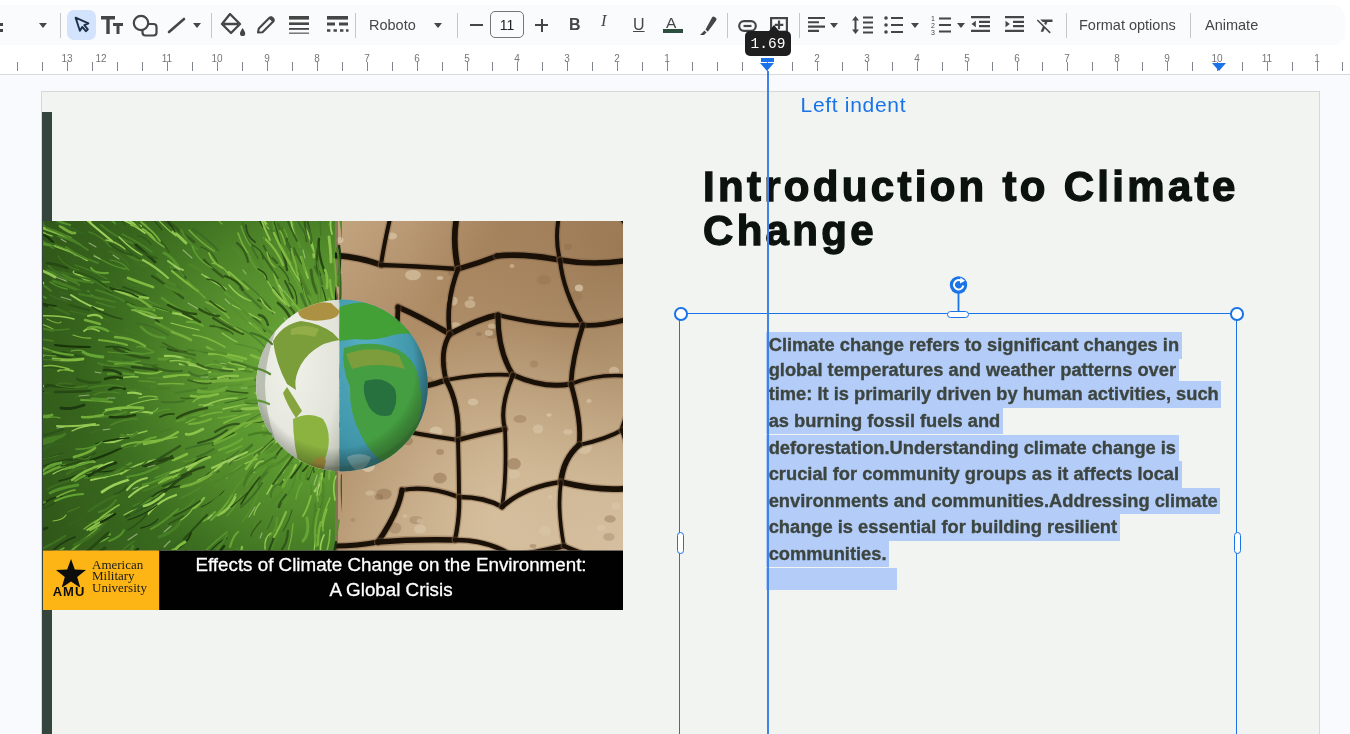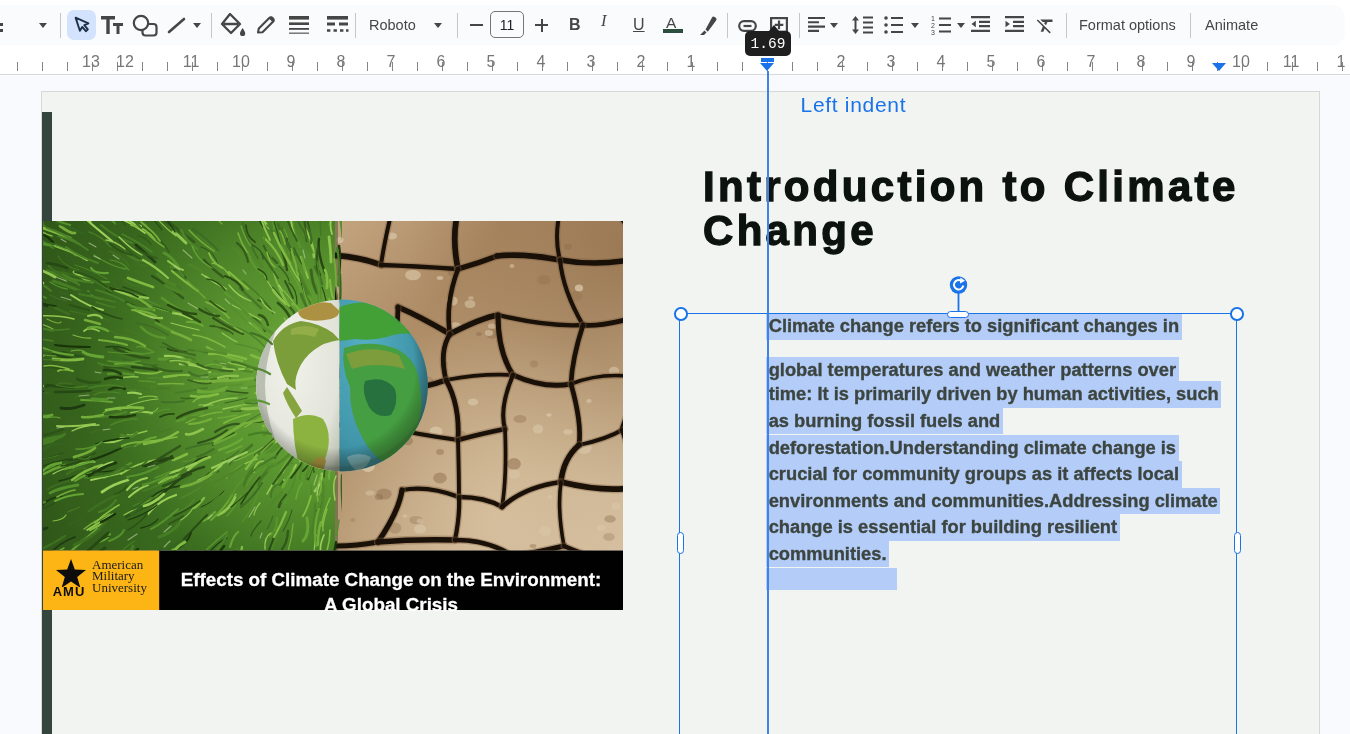"13" .rnum { font-size: 16px -> 10px; margin-left: 24px -> none }
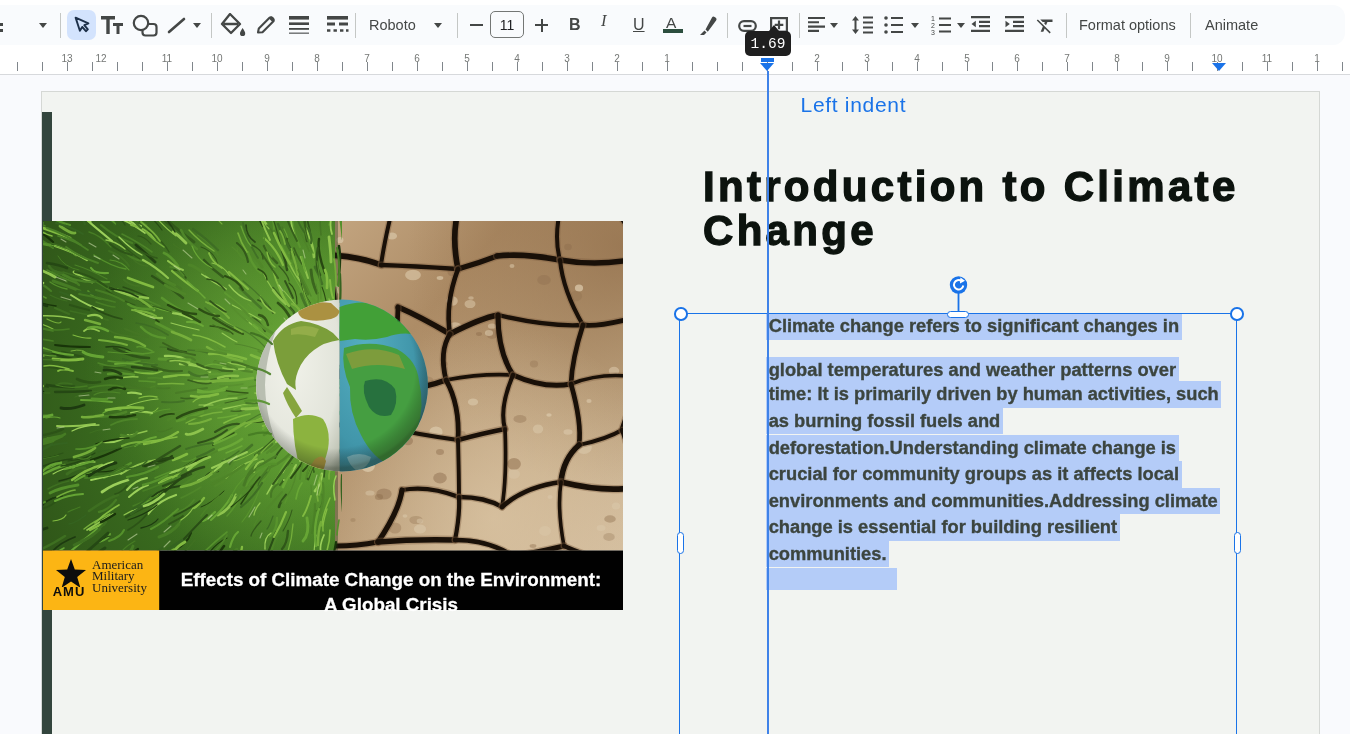"Climate change refers to significant" div.bodyline { top: 313px -> 332px }
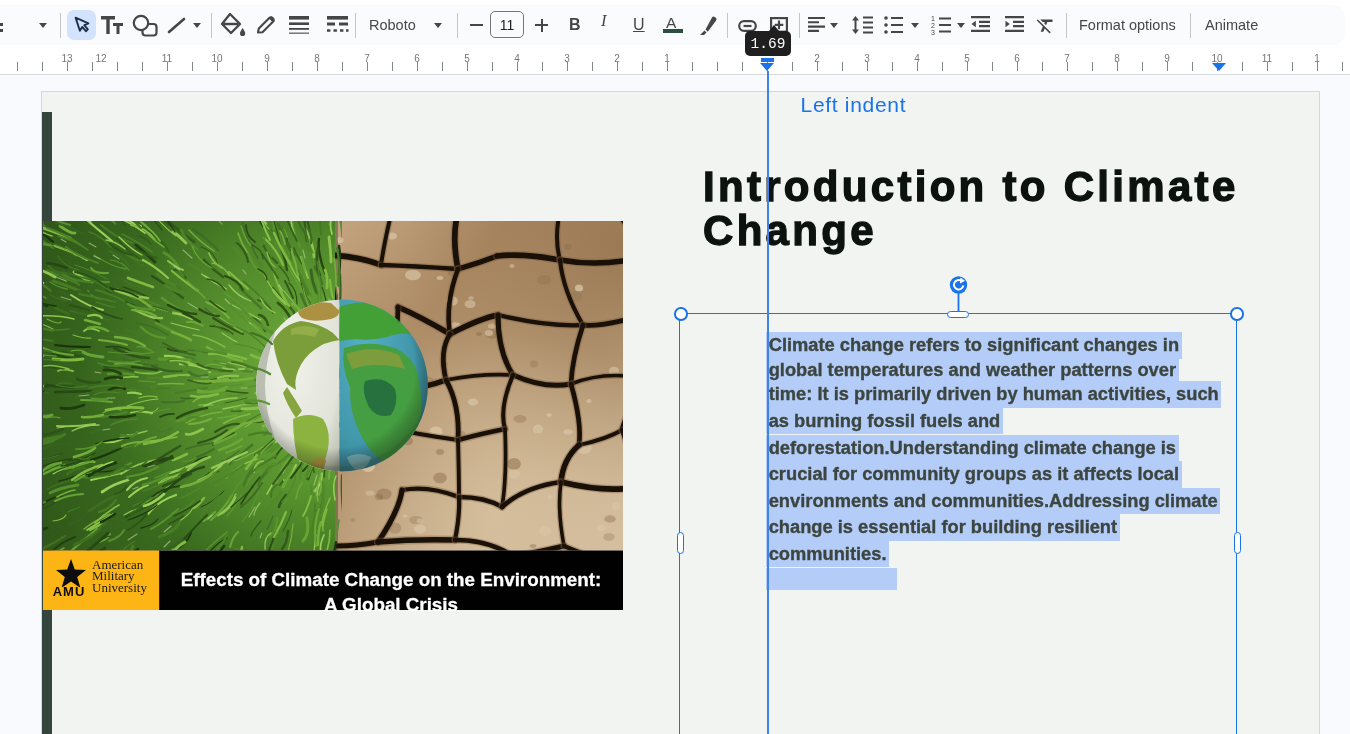"Effects of Climate Change on" div.abs { font-weight: bold -> normal; padding-top: 18px -> 3px }
